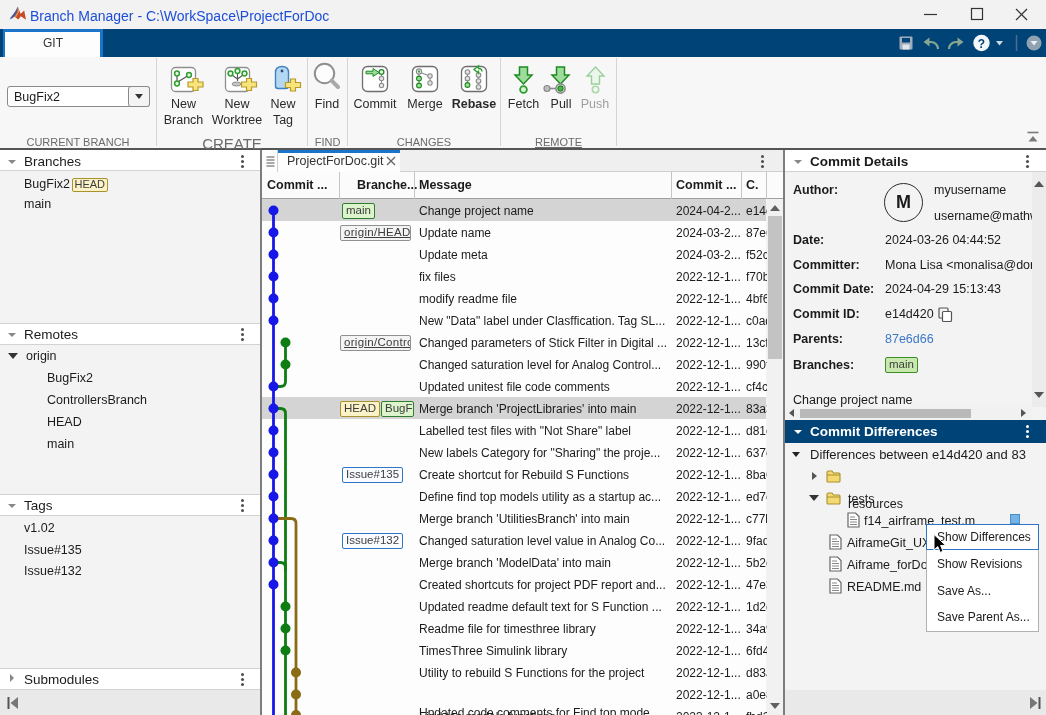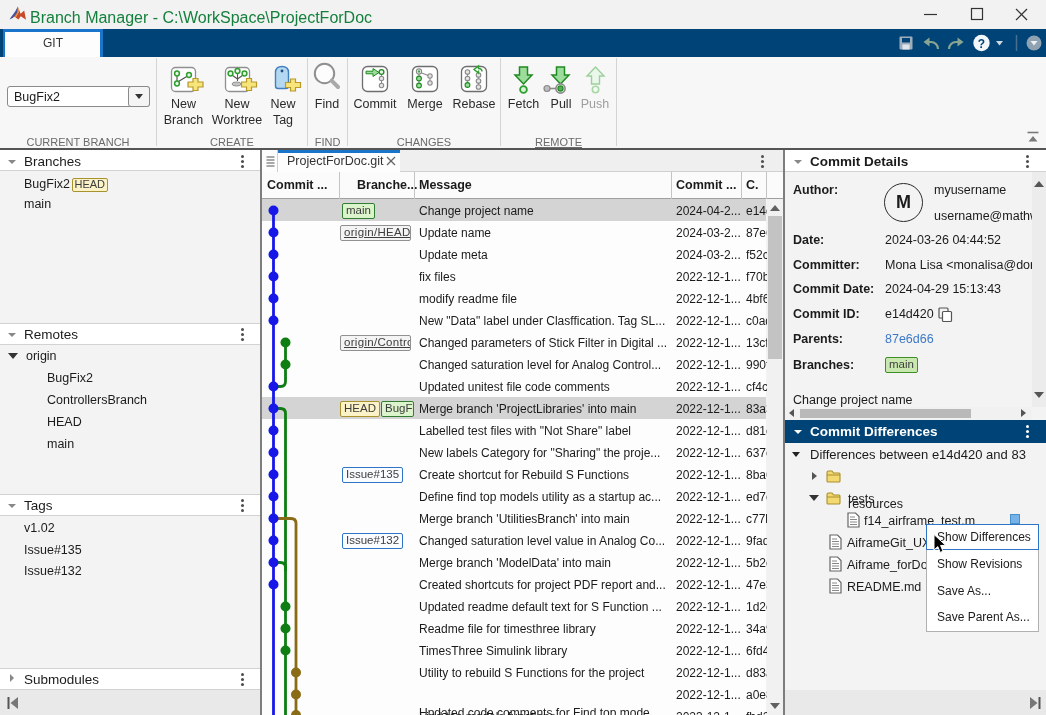"Branch Manager -" div.txt { color: #15803d -> #1d4ed8; font-size: 16px -> 14px }
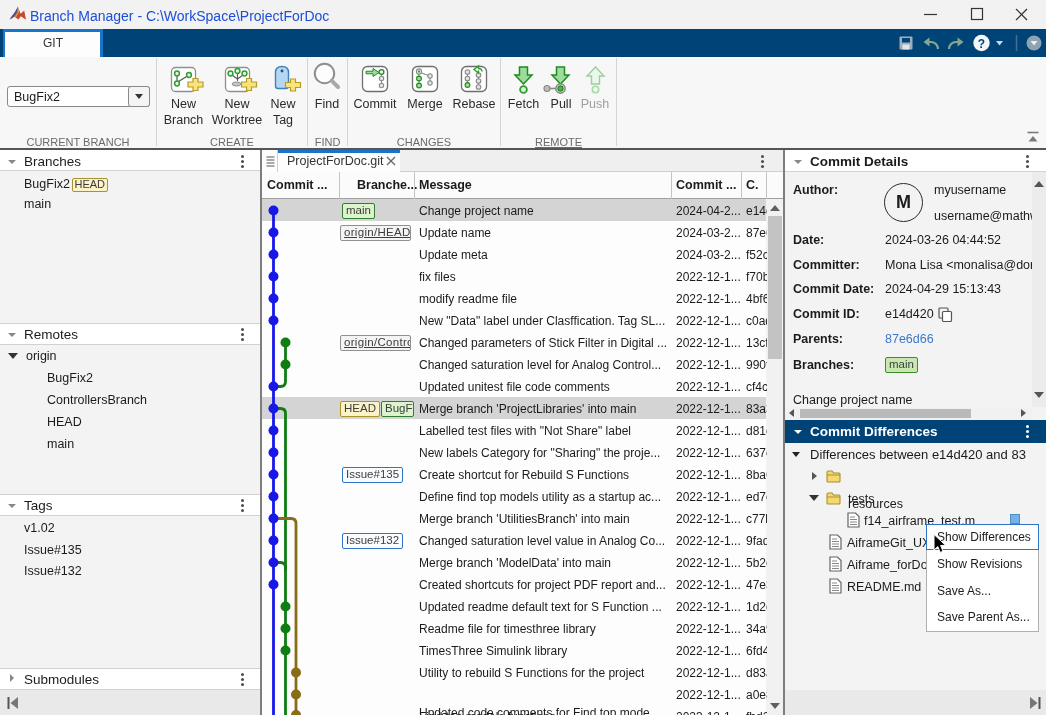"Rebase" div.txt { font-weight: none -> bold }
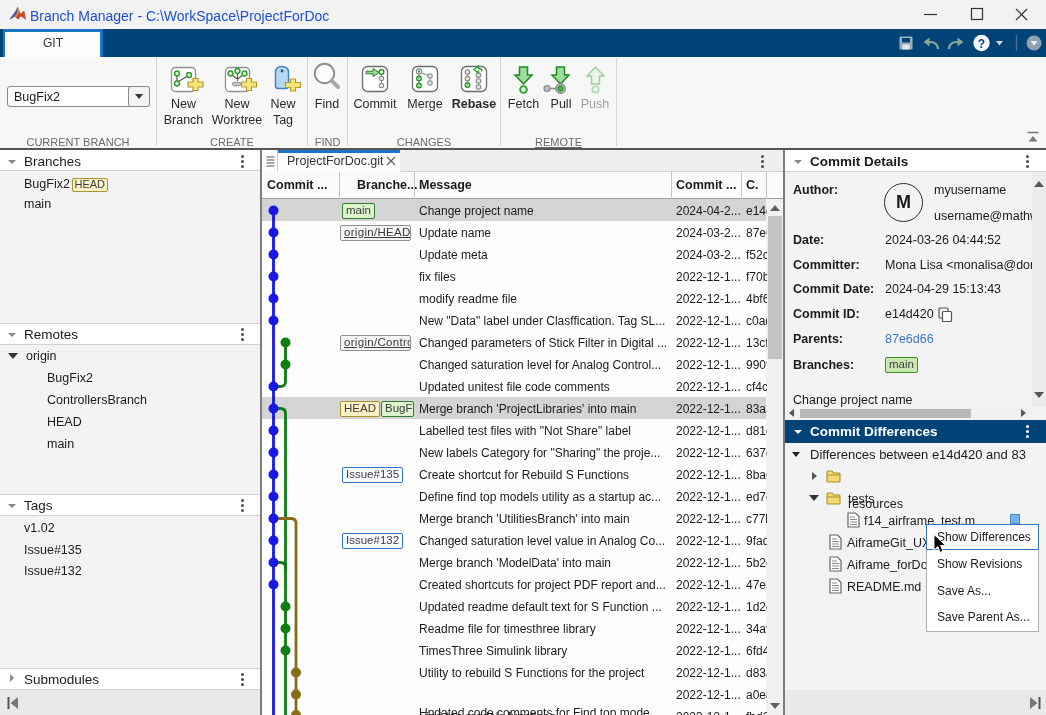"CREATE" div.txt { font-size: 11px -> 15px }
